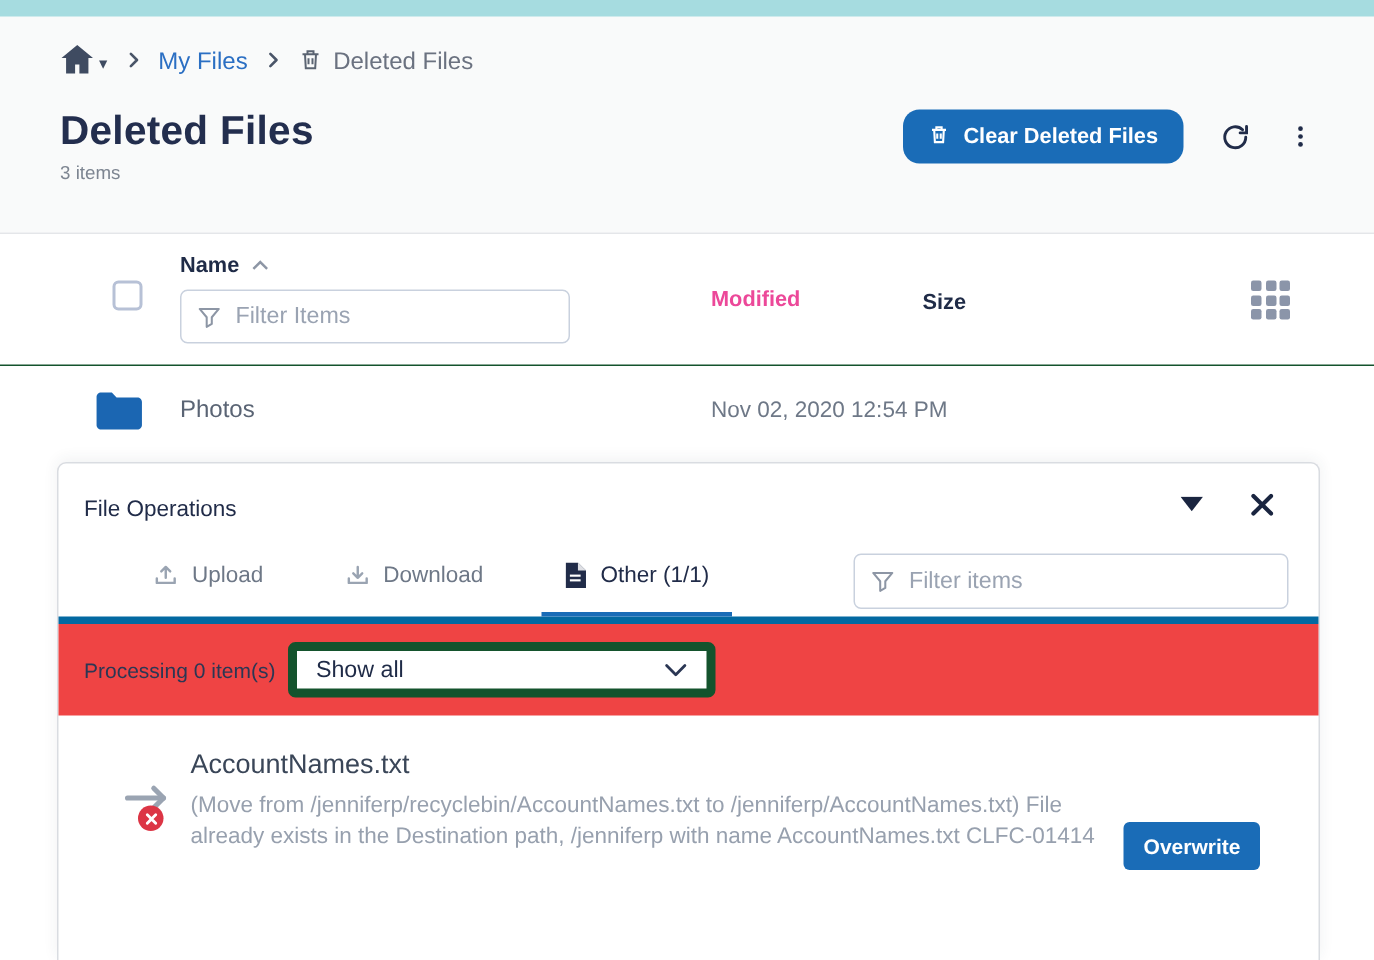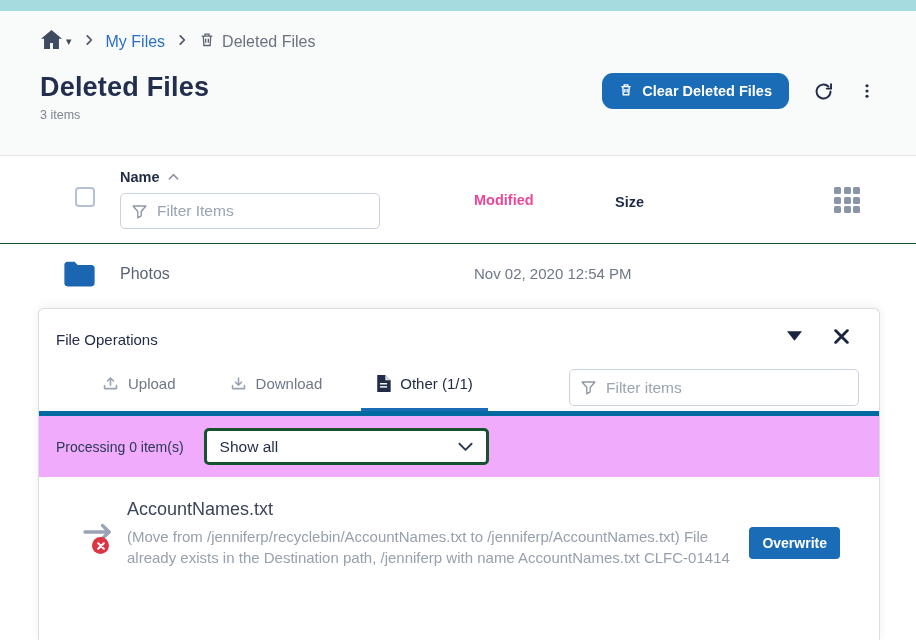"Processing 0 item(s)" .fo-processing { background: #f0abfc -> #ef4444; gap: 20px -> 8px }
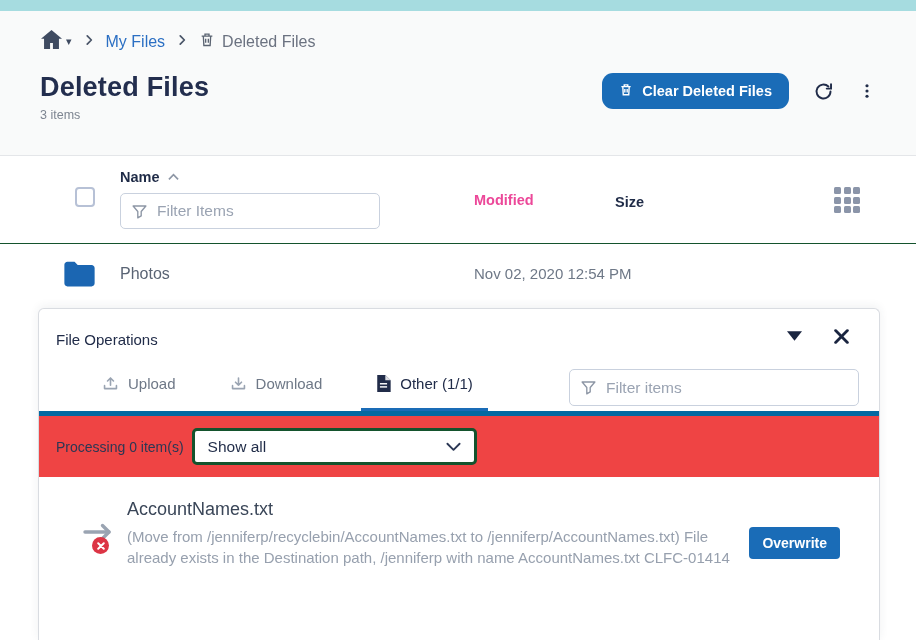"Show all" .fo-select { border: 3px solid #14532d -> 6px solid #14532d }
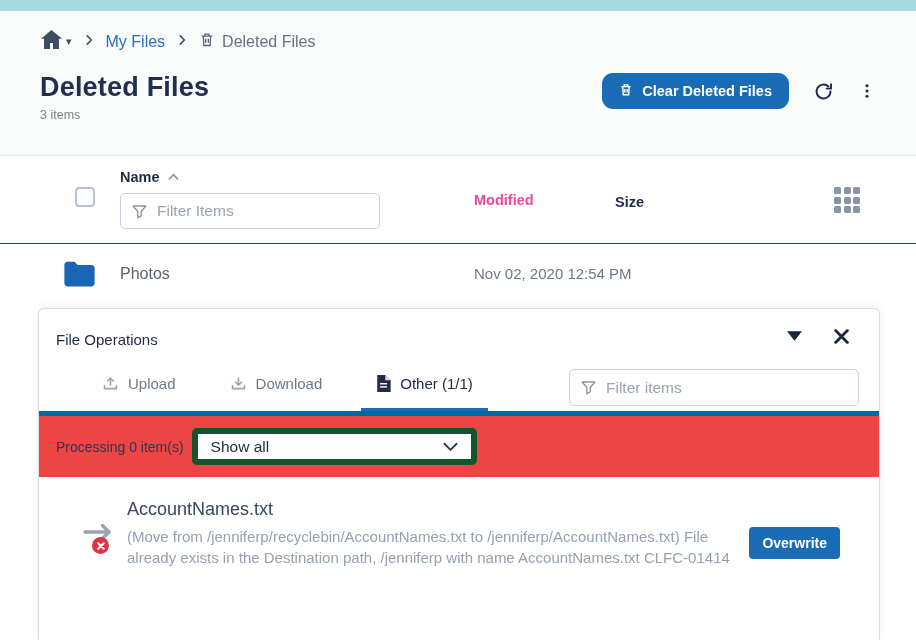"Overwrite" .op-action { margin-top: 28px -> 49px }
